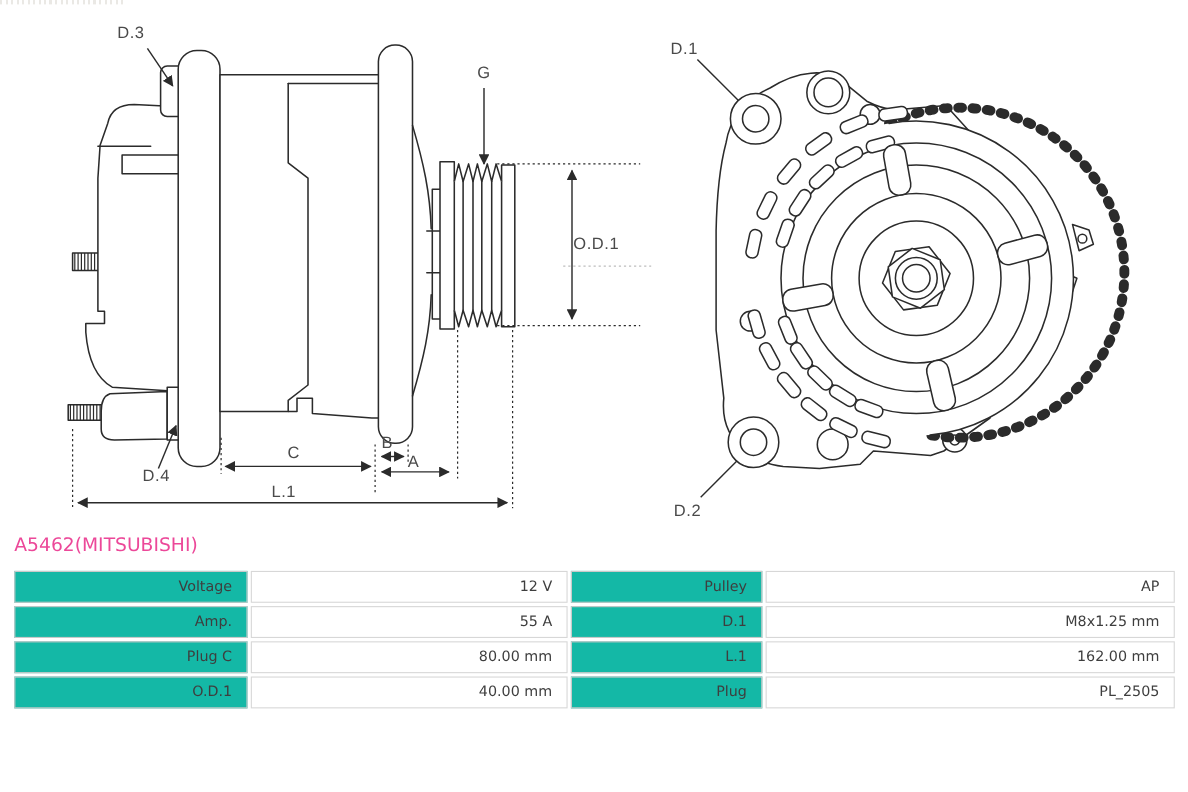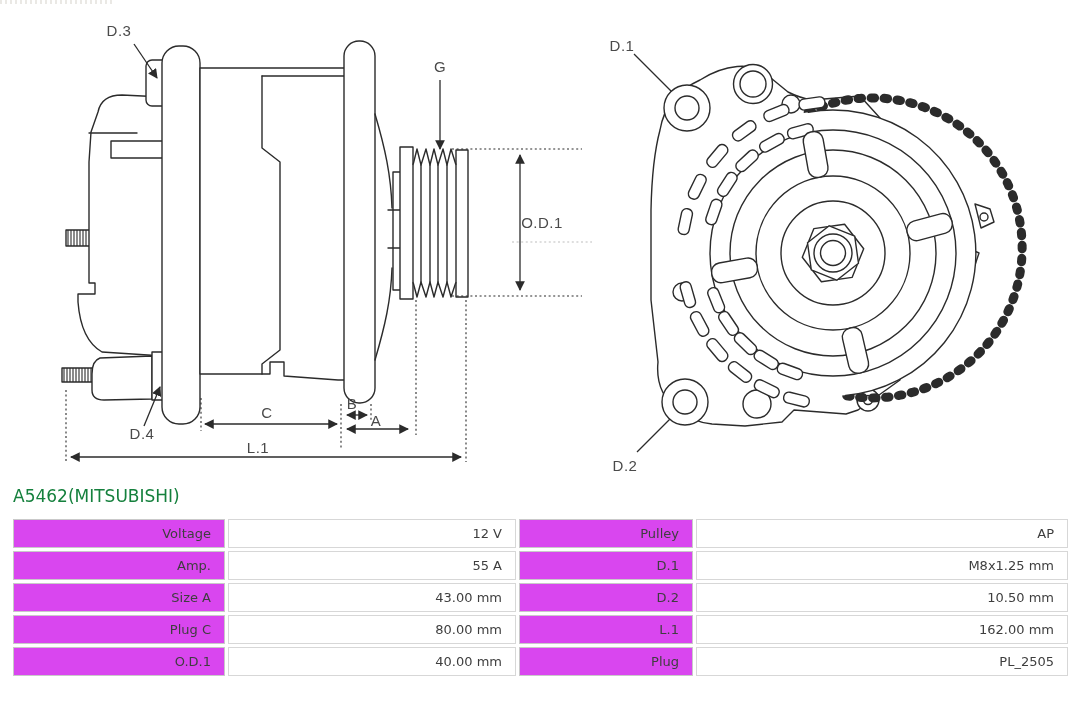"A5462(MITSUBISHI)" #part-title { color: #15803d -> #ec4899 }
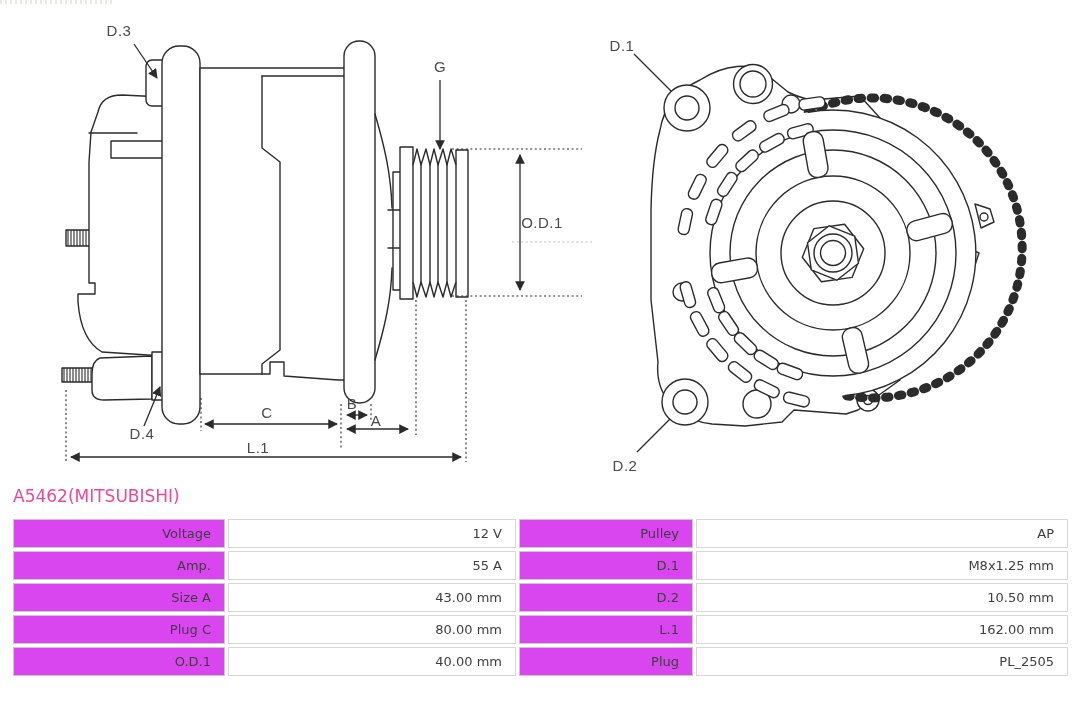"Voltage" #spec-table td.lbl { background: #d946ef -> #14b8a6 }
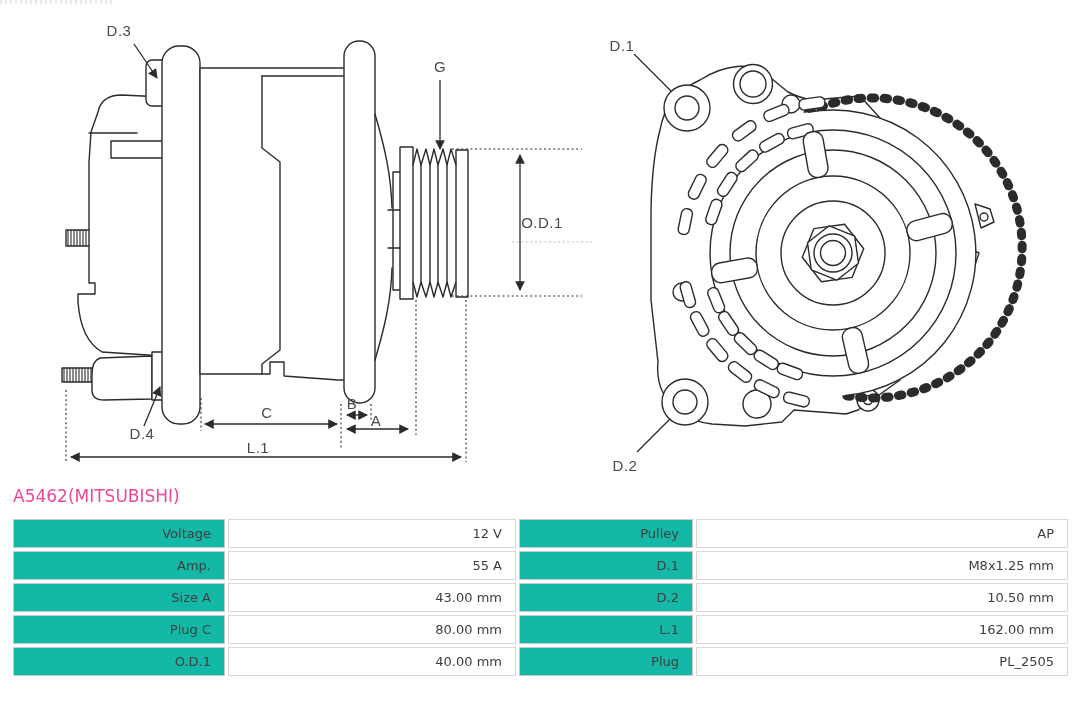"Size A" tr { html: <tr> <td>Size A</td> <td>43.00 mm</td> <td>D.2</td> <td>10.50 mm</td> </tr> -> none }
